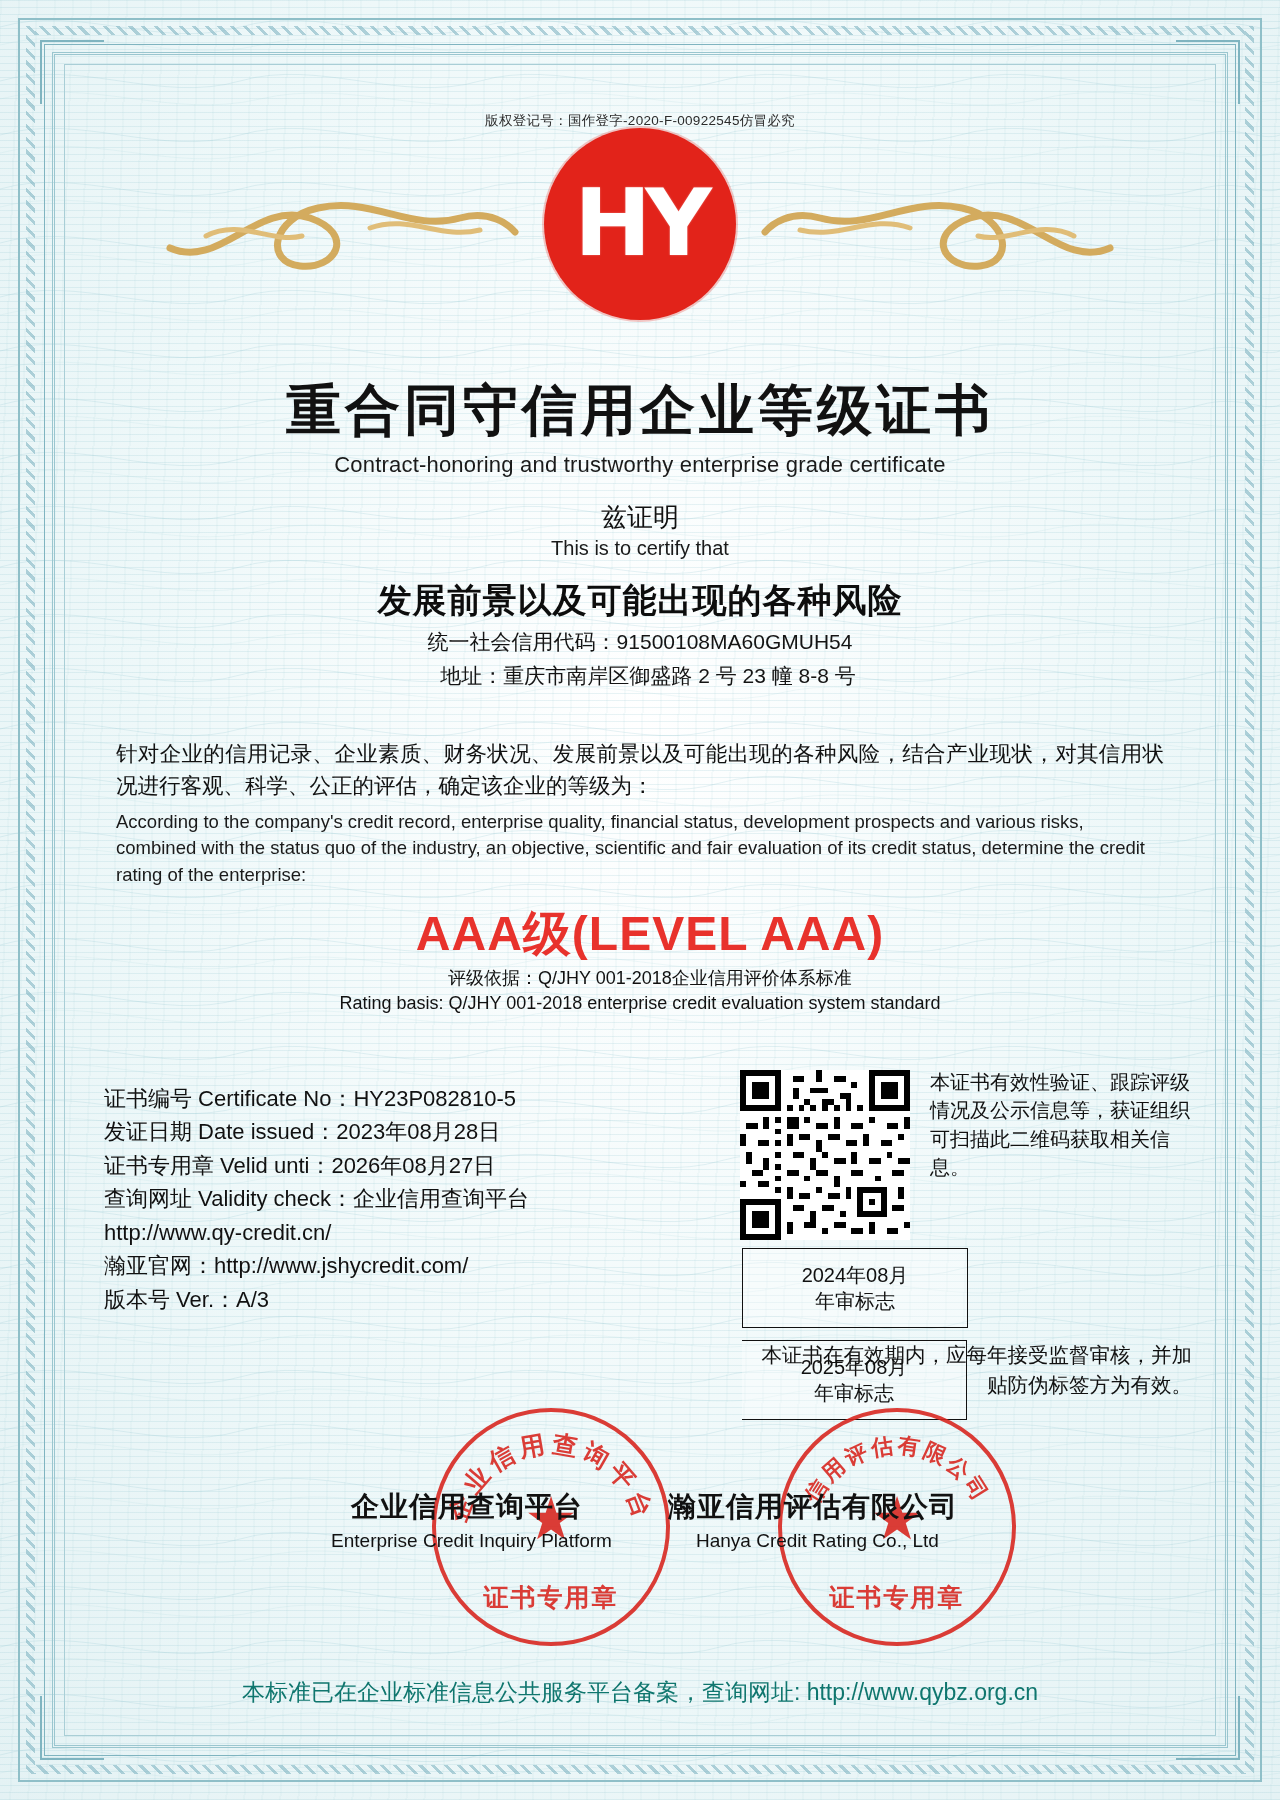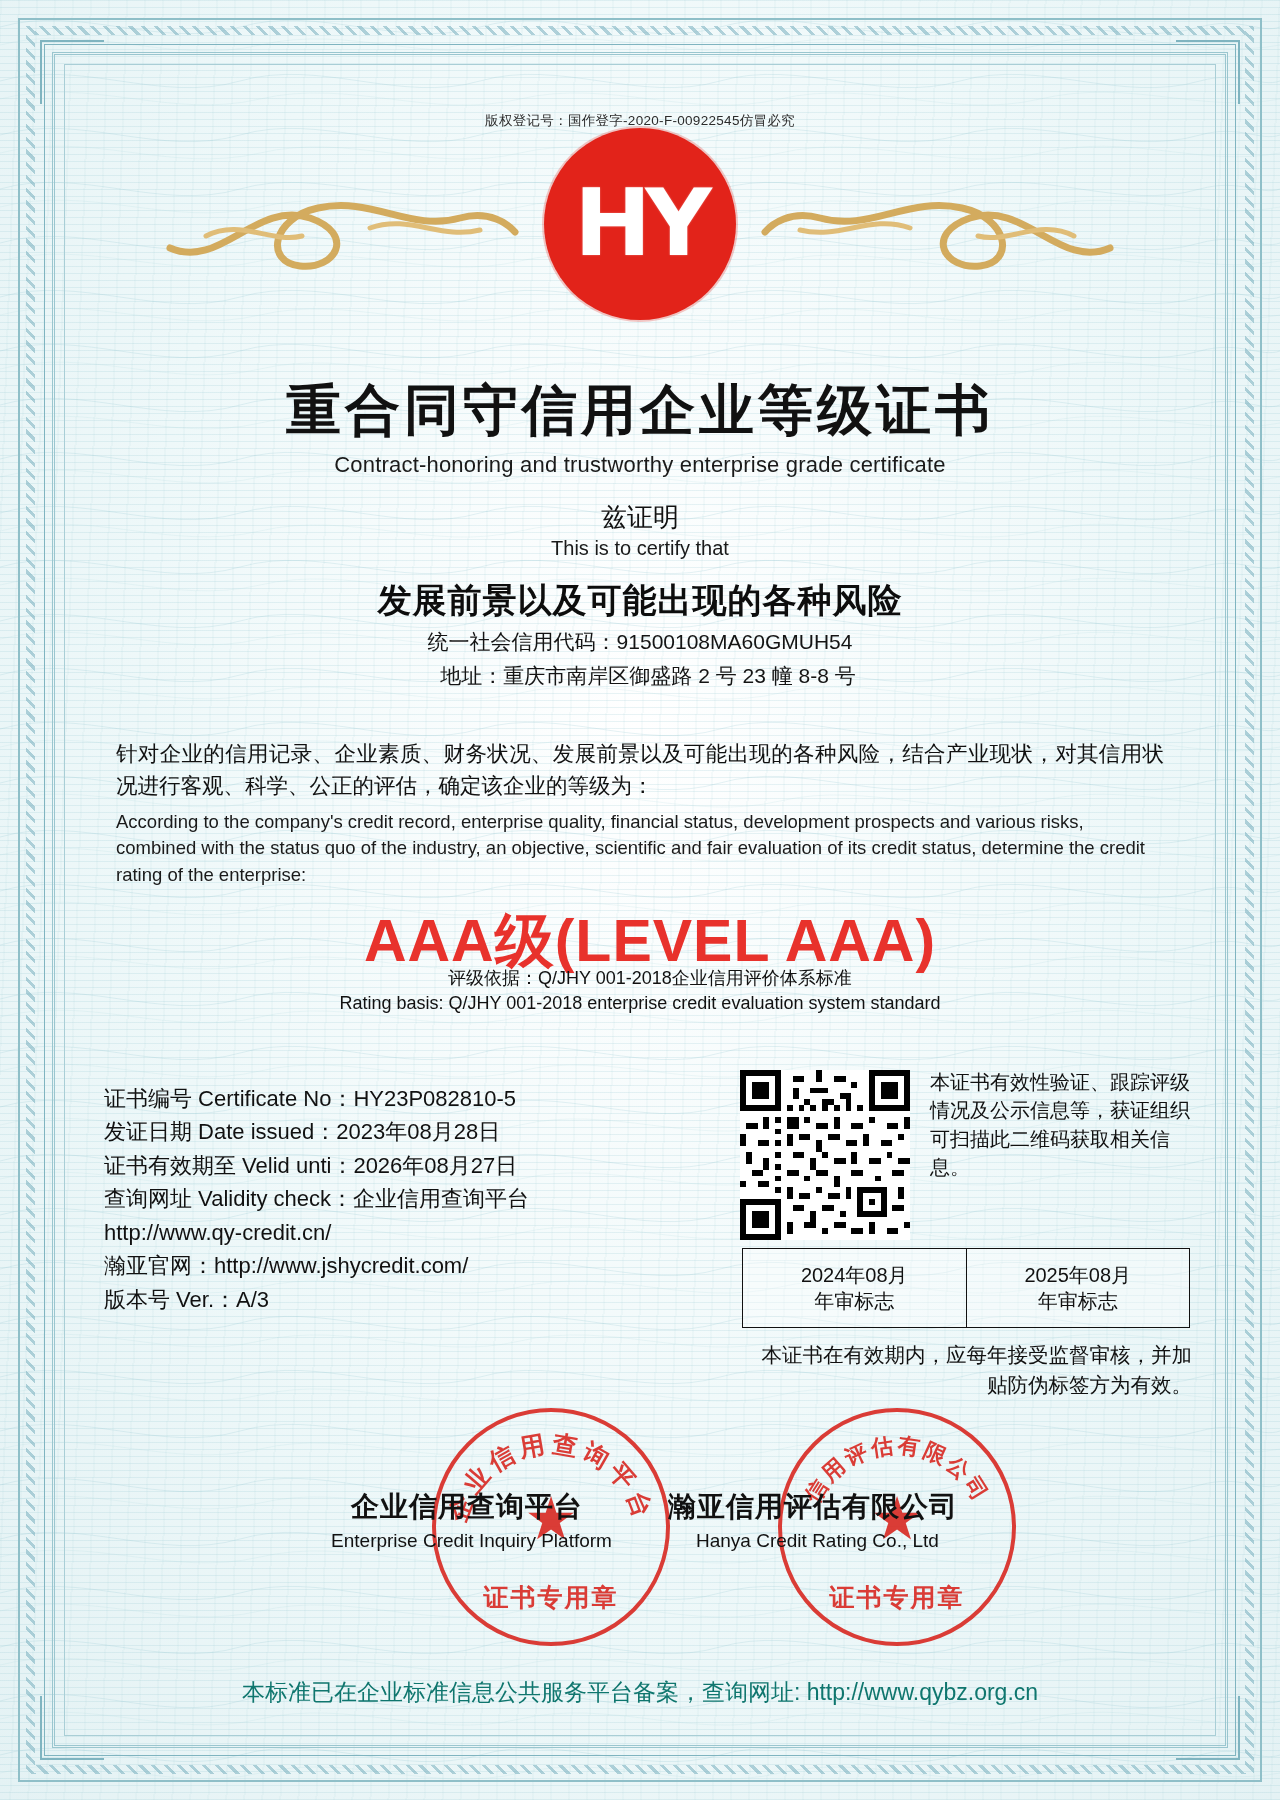"AAA级(LEVEL AAA)" .level { font-size: 59px -> 48px }
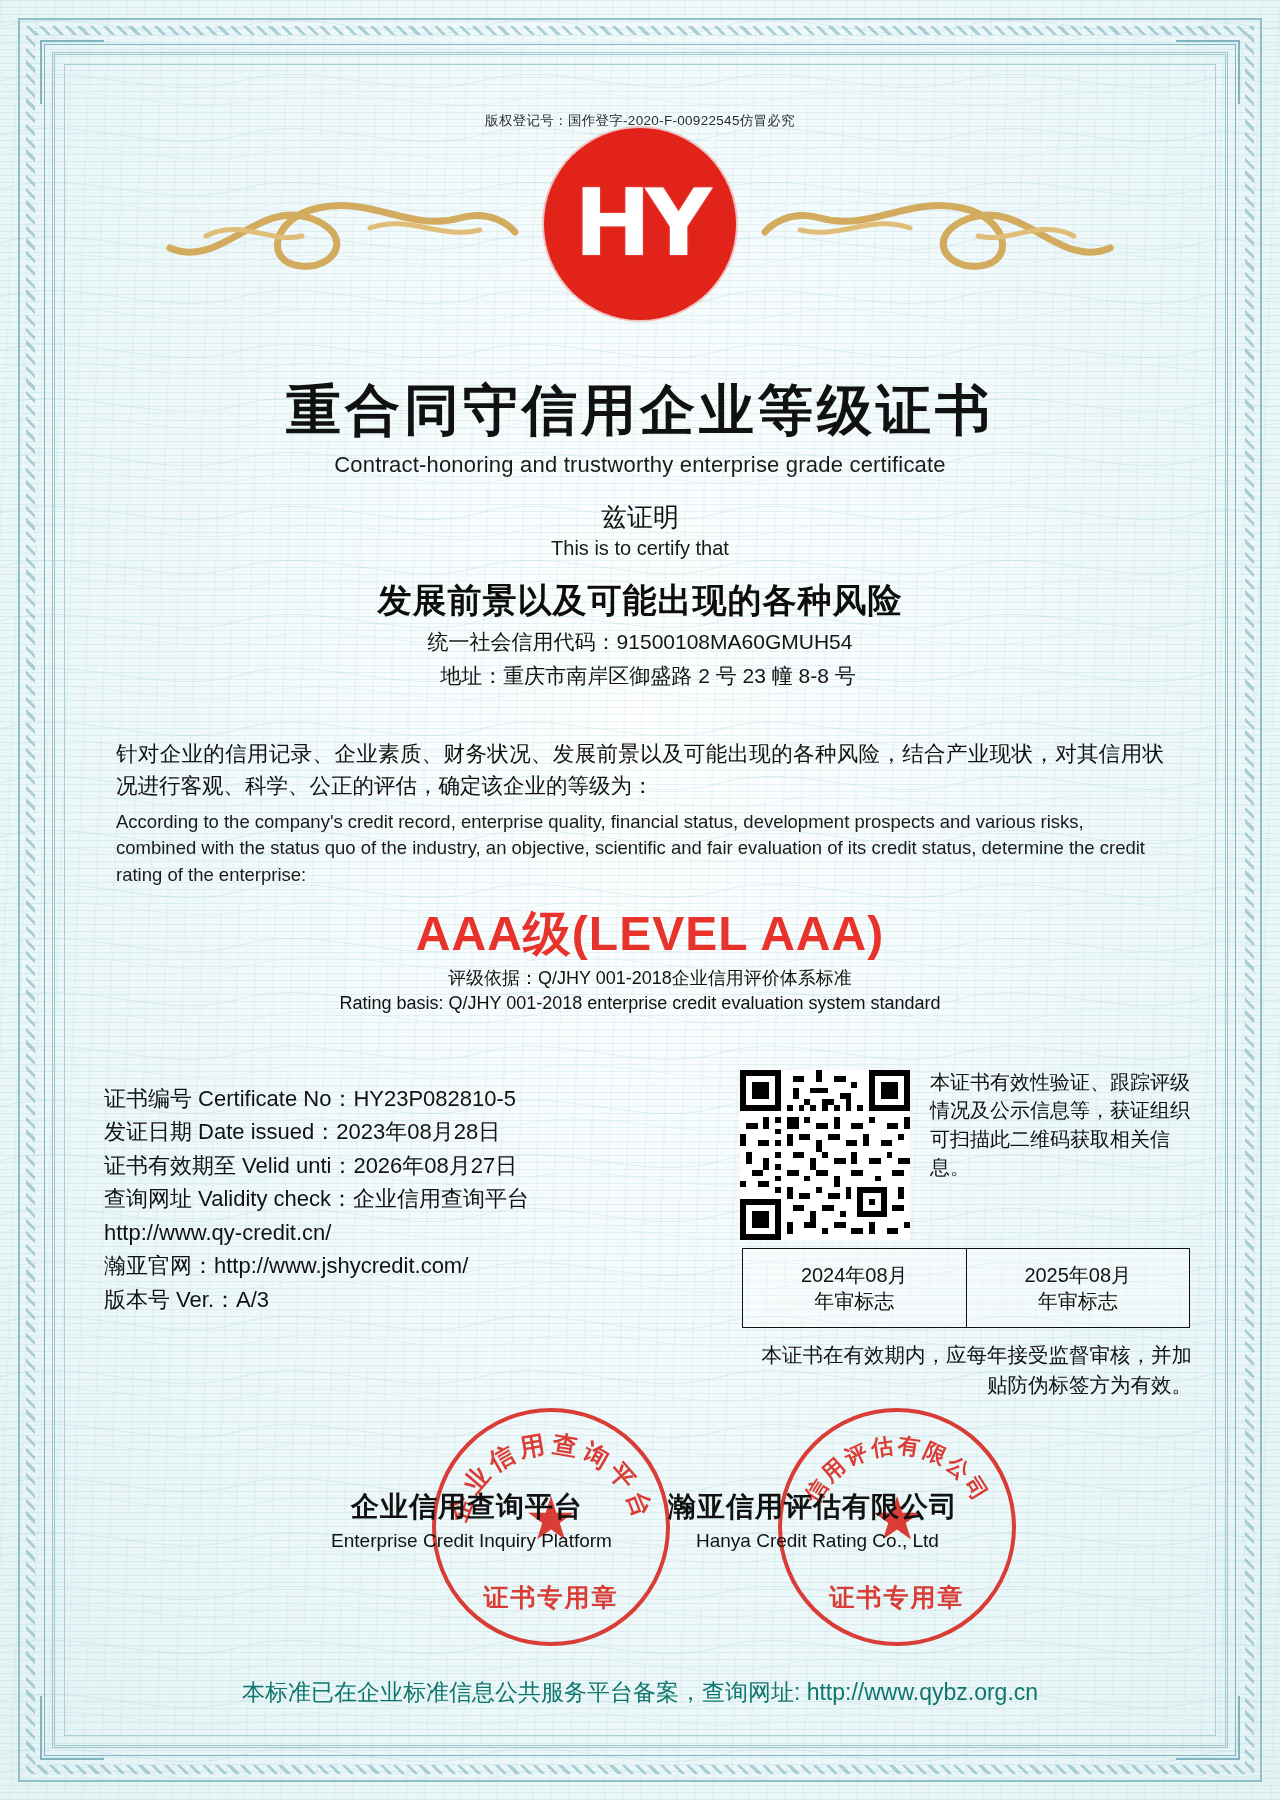"证书有效期至 Velid unti：2026年08月27日" div.line { text: 有效期至 -> 专用章 }
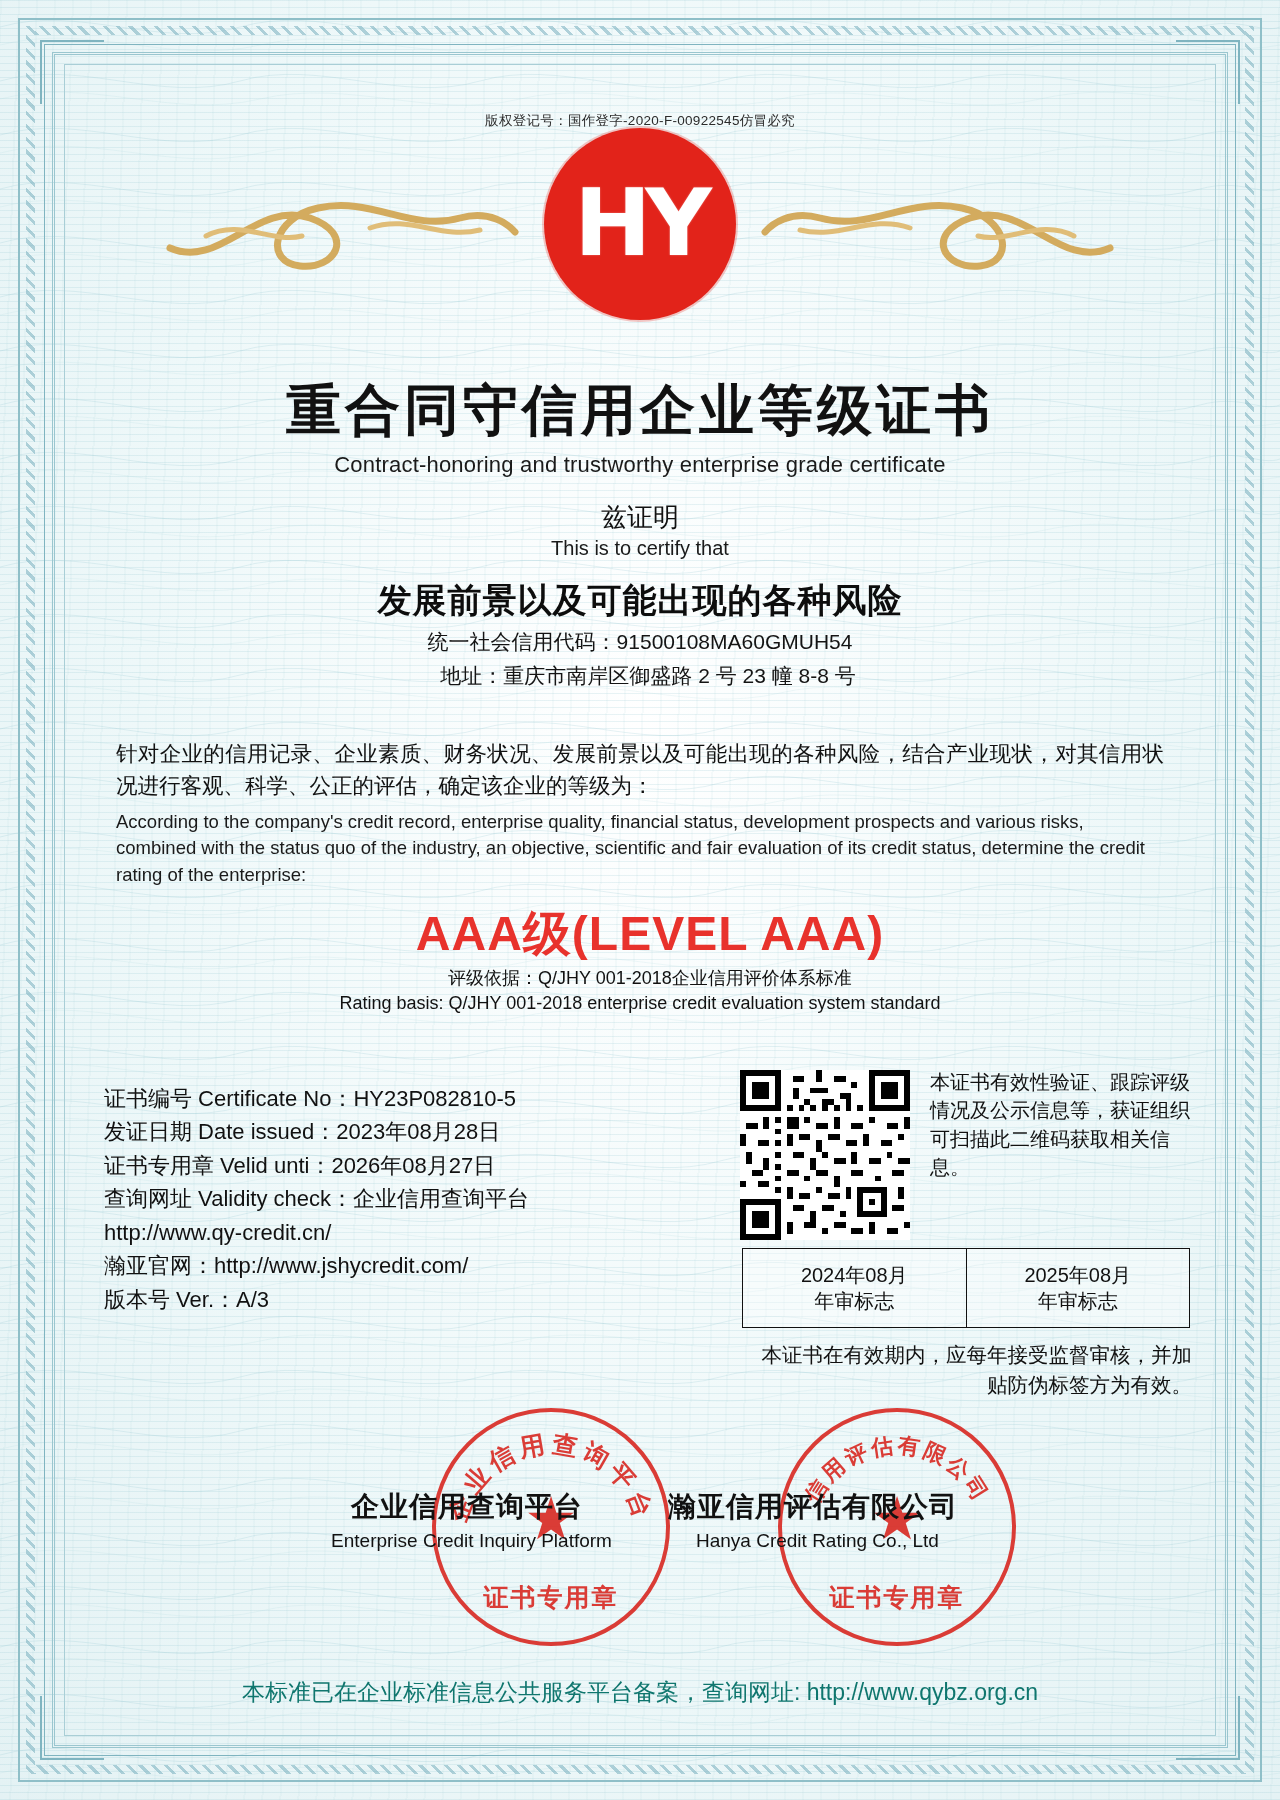"2024年08月" .stamps-row { flex-direction: none -> column; gap: 0 -> 12px }
